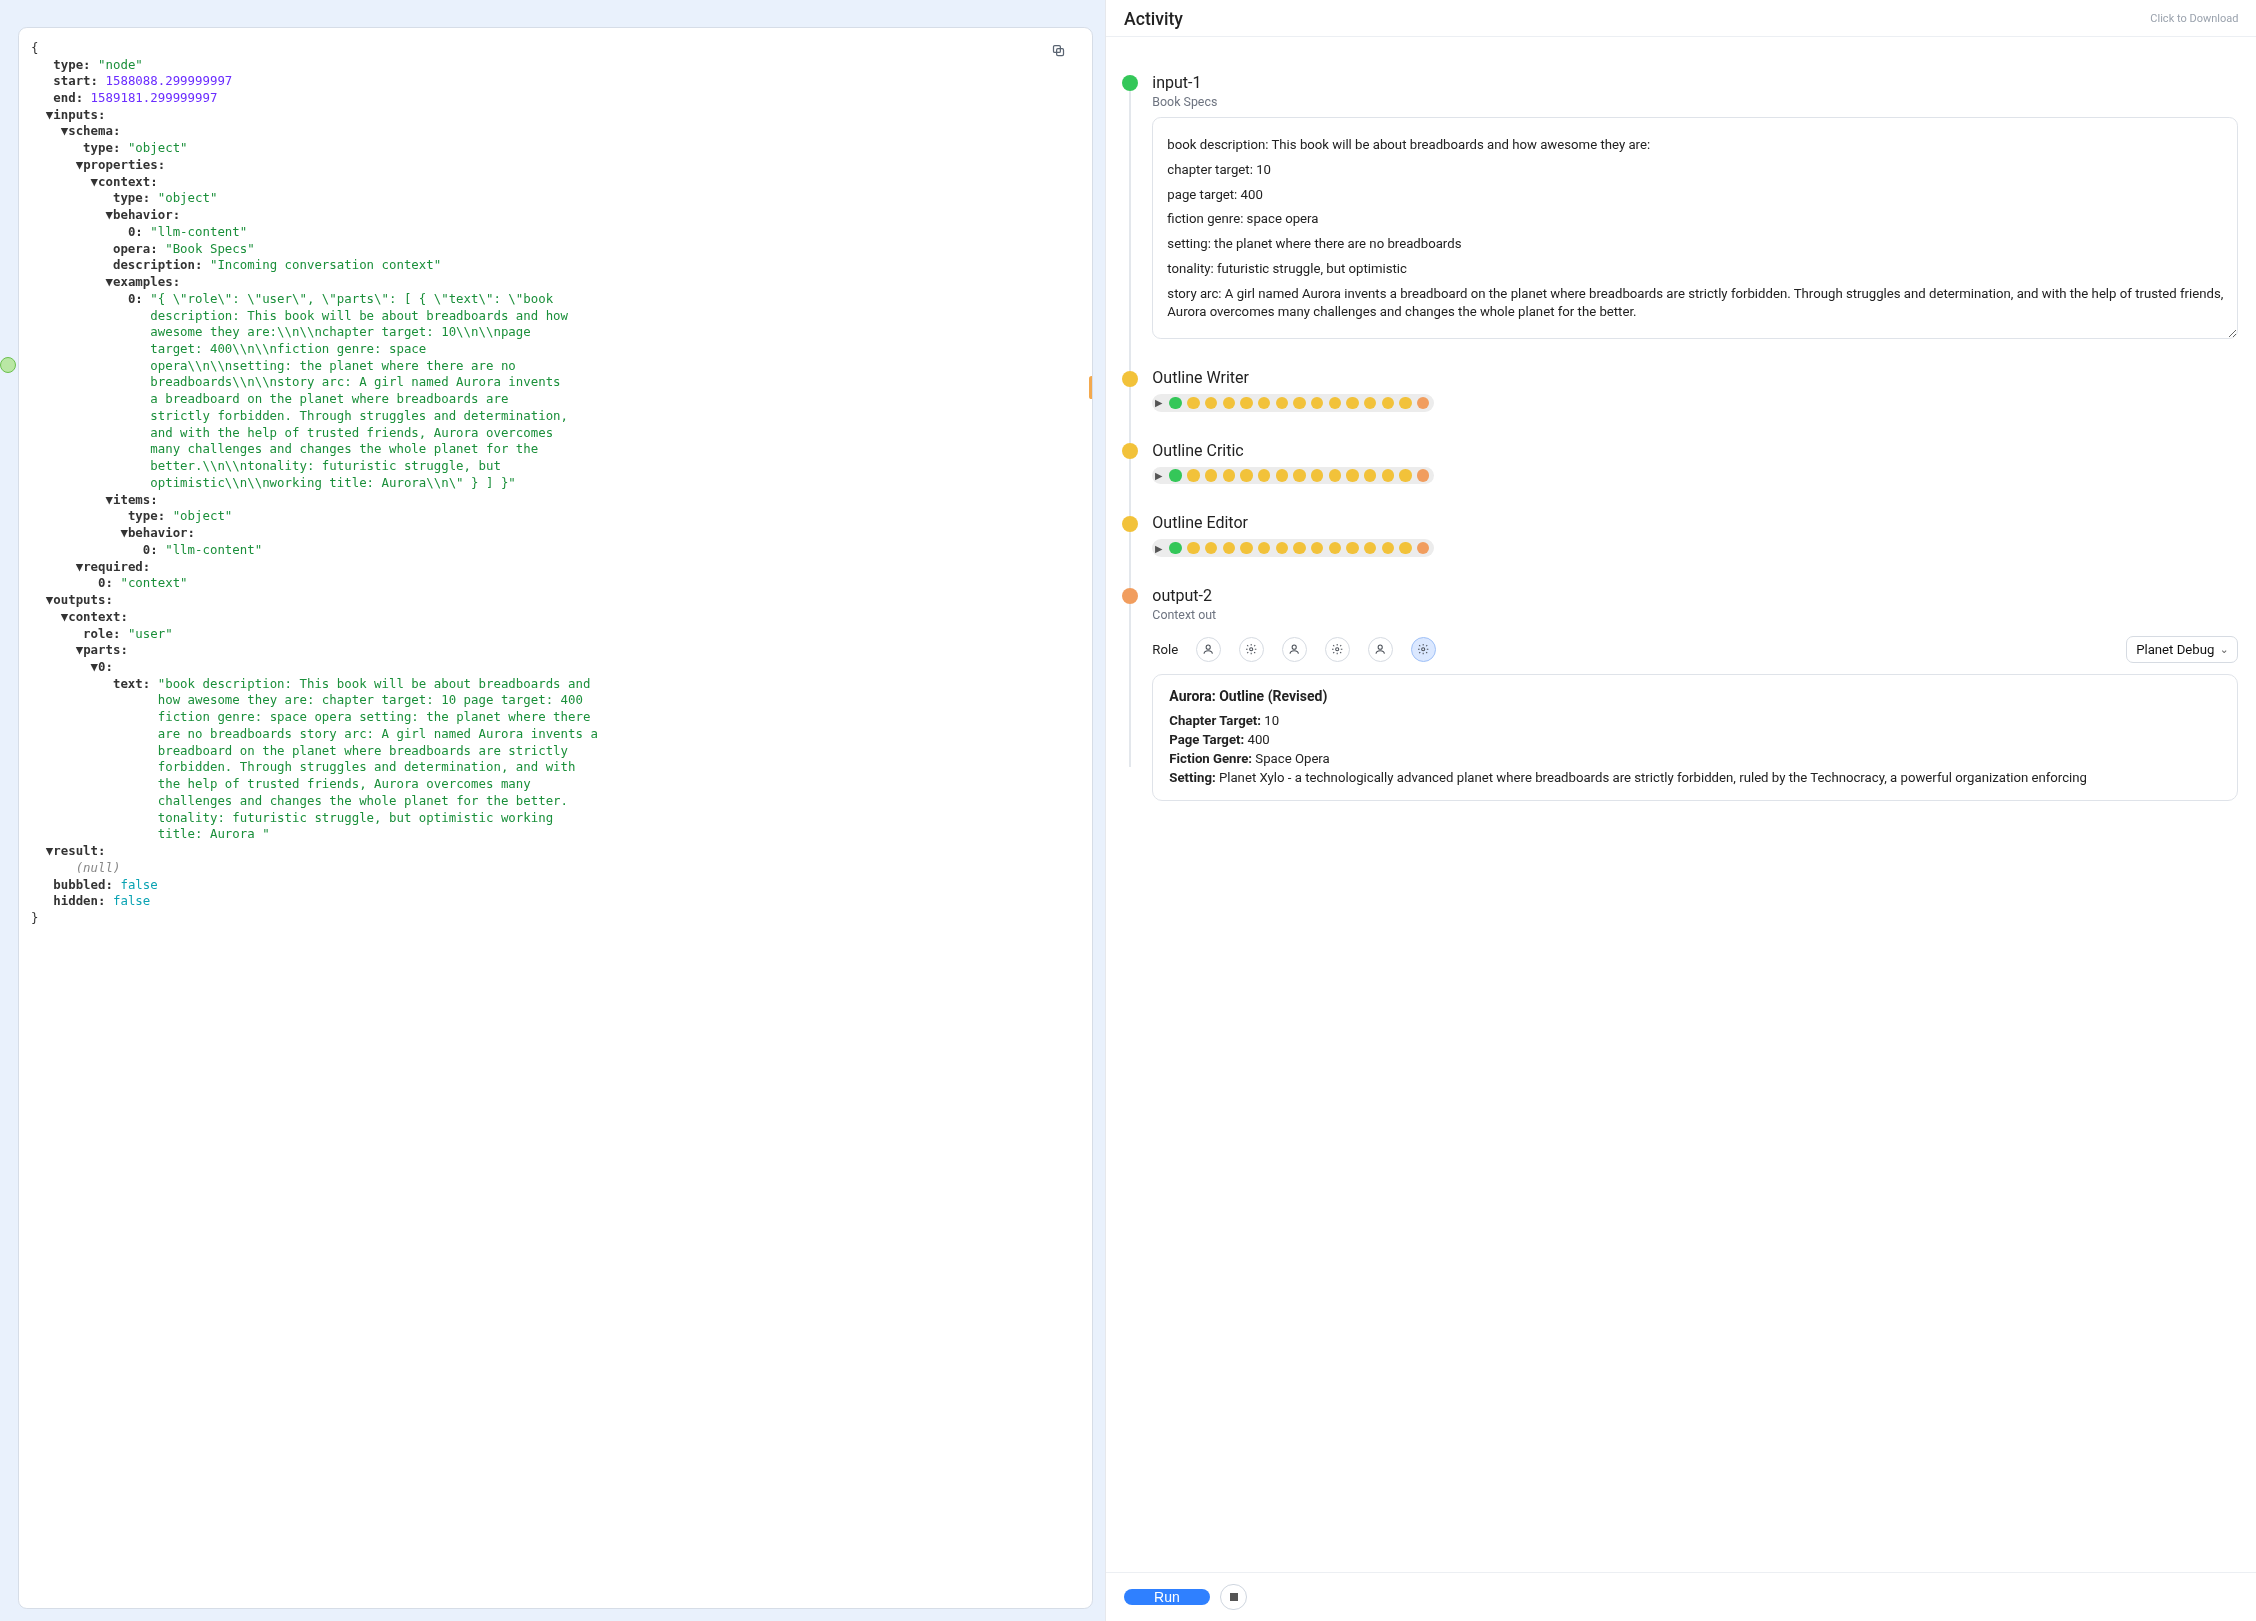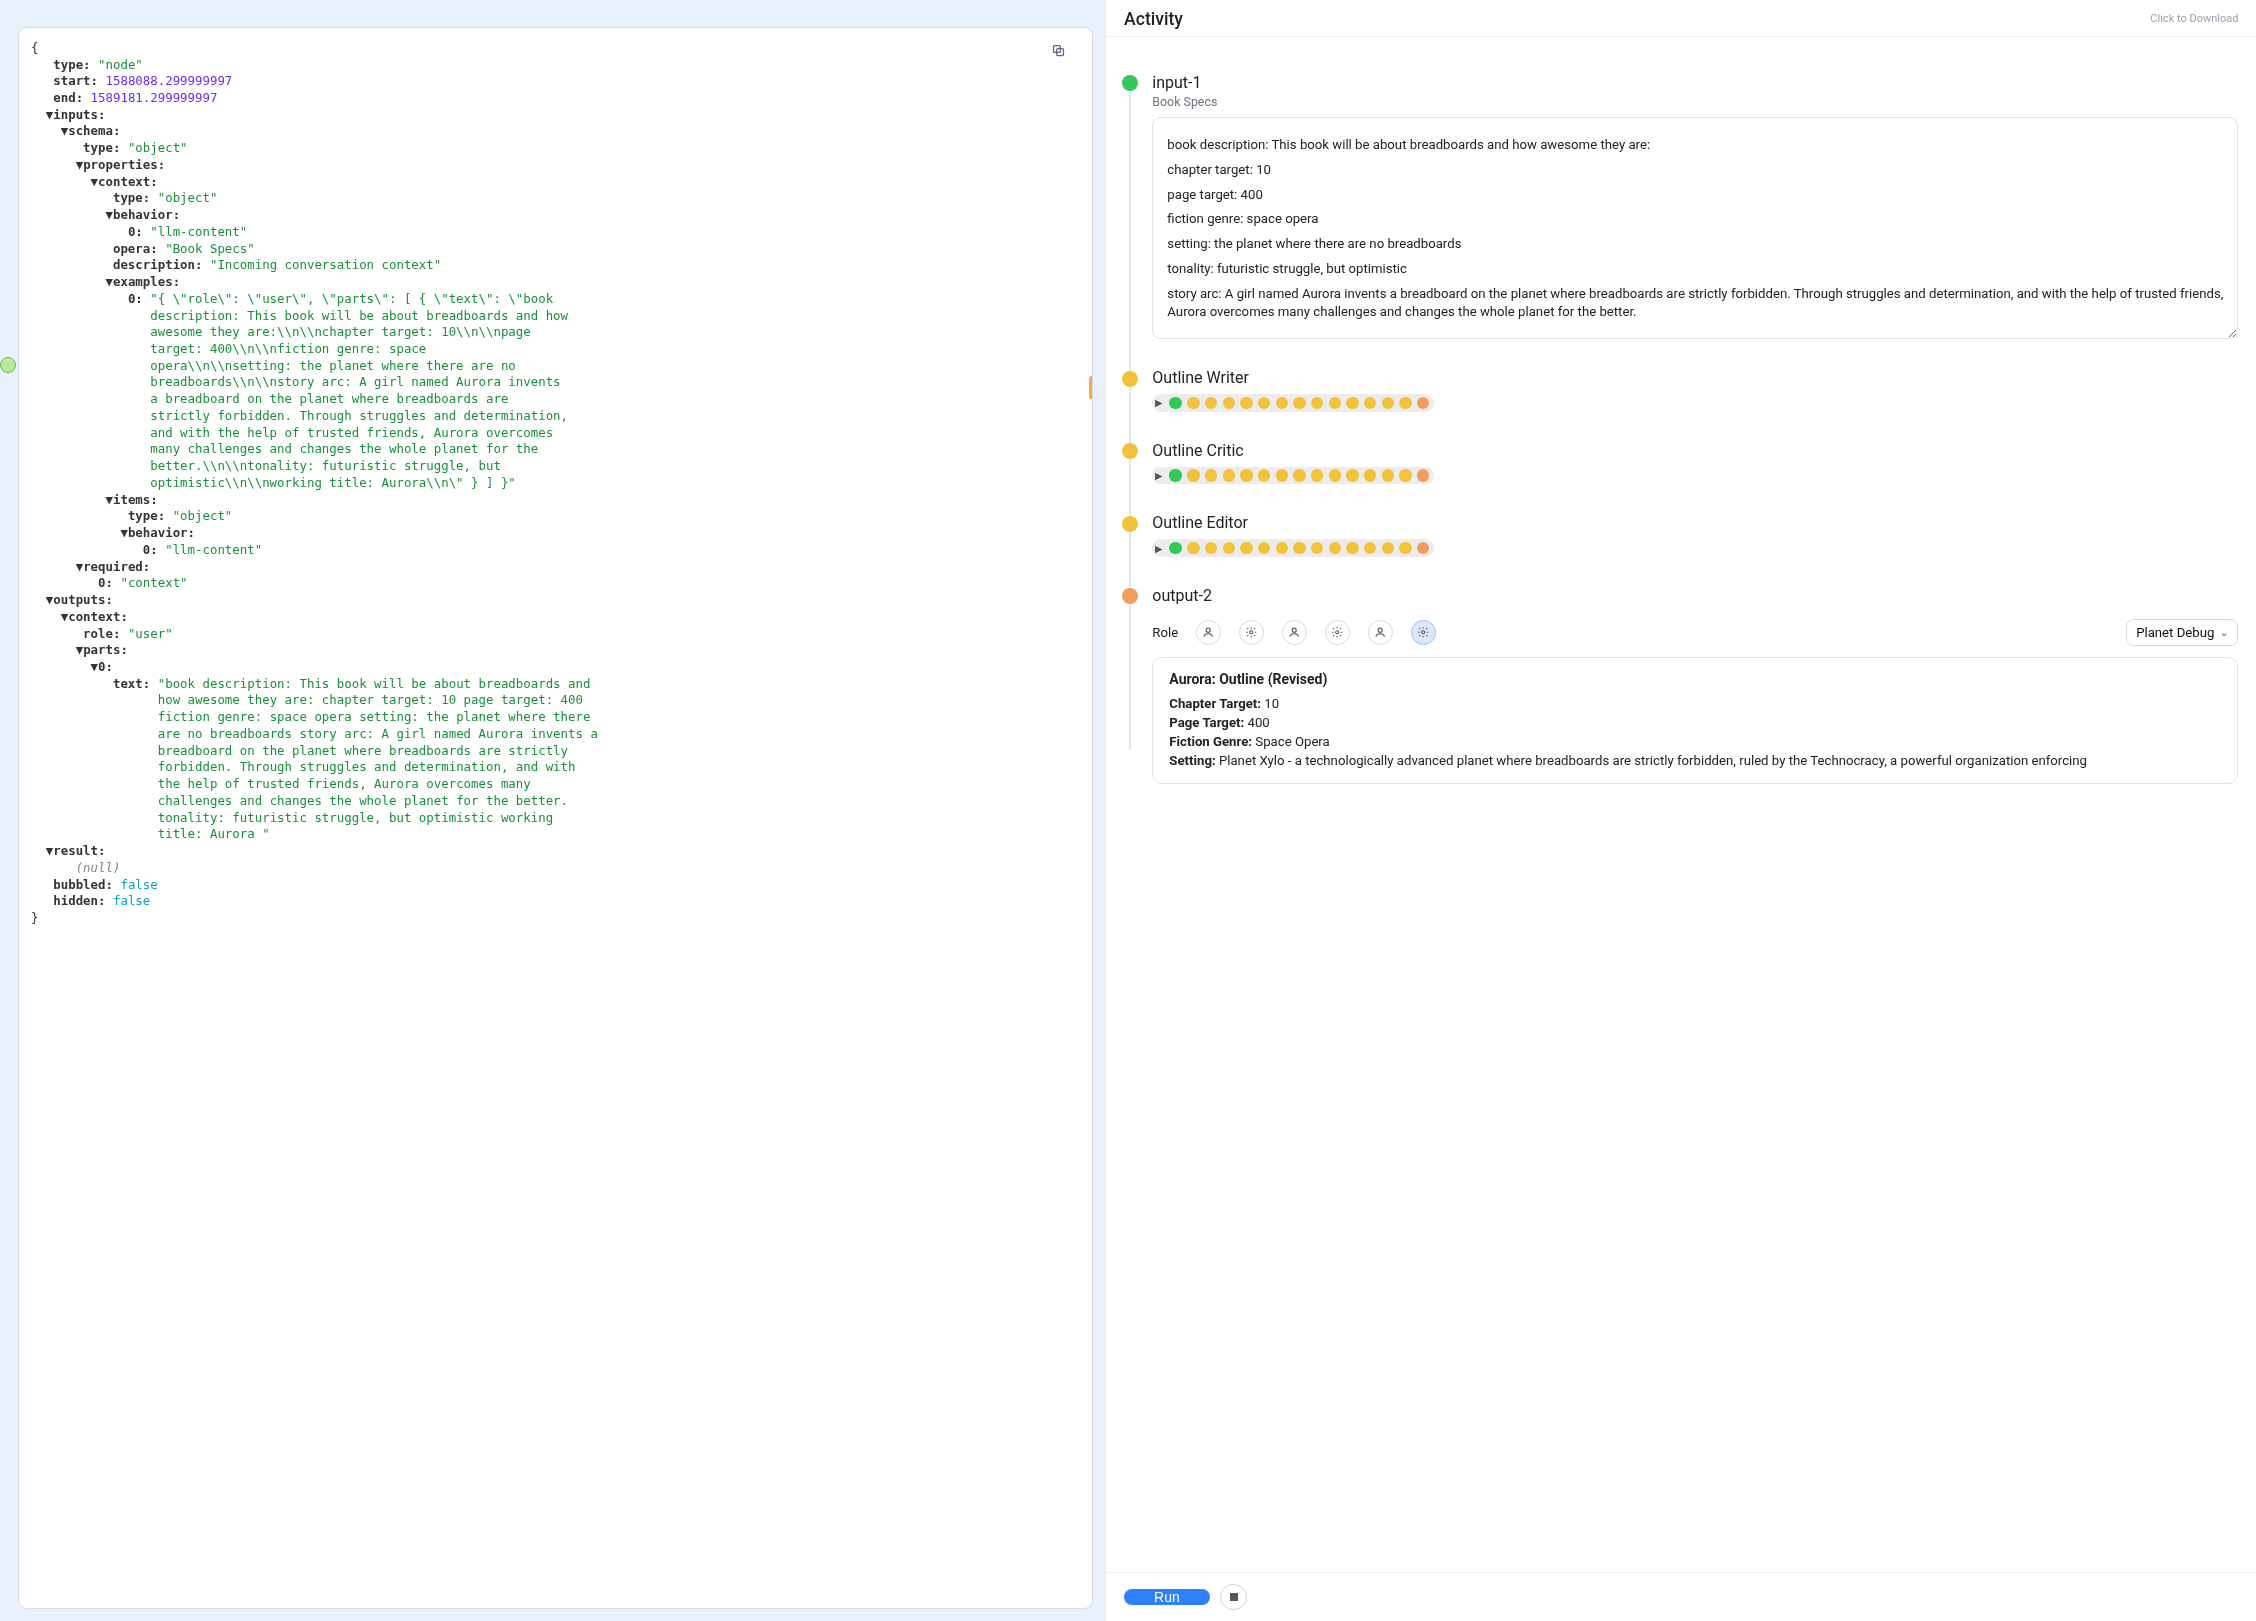"Context out" div.step-sub { html: none -> <div>Context out</div> }
